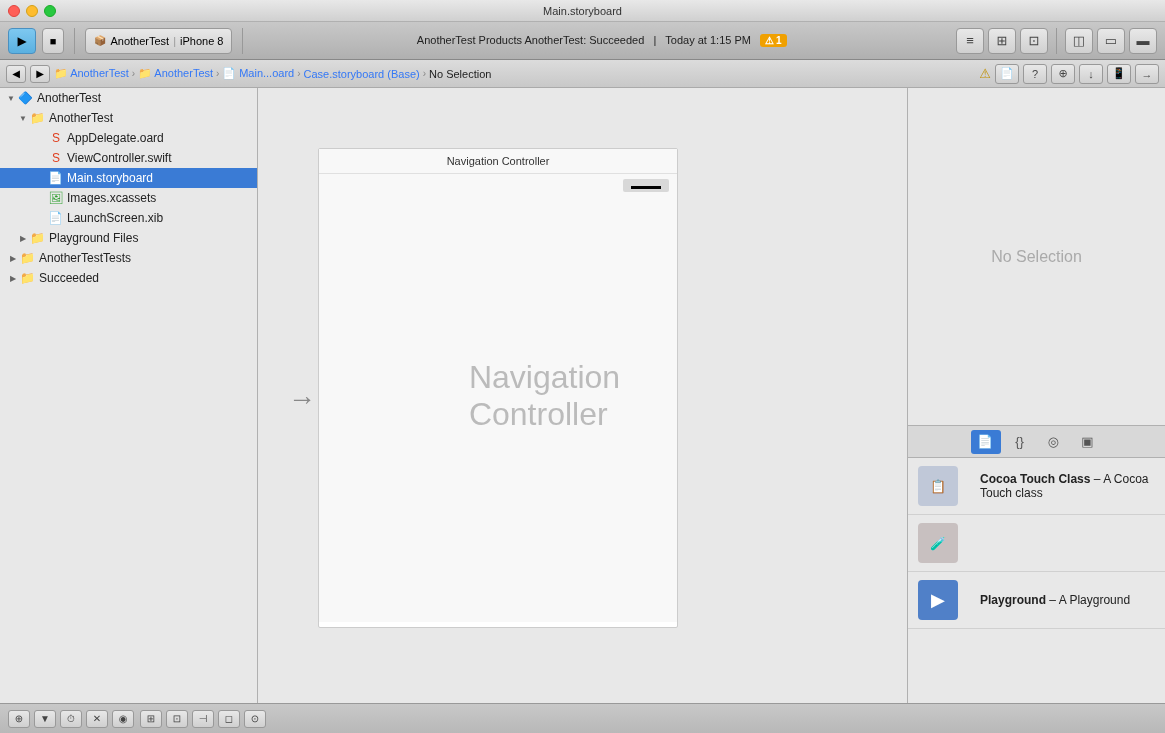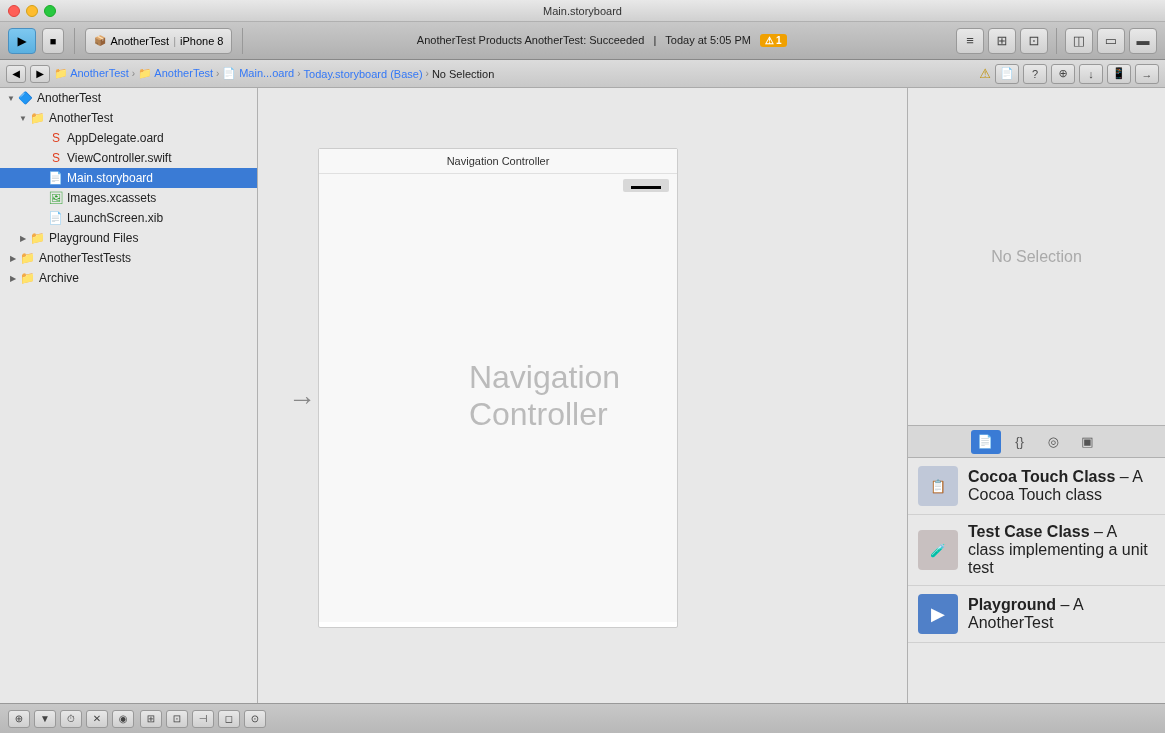"Today at 5:05 PM" span { text: 5:05 -> 1:15 }
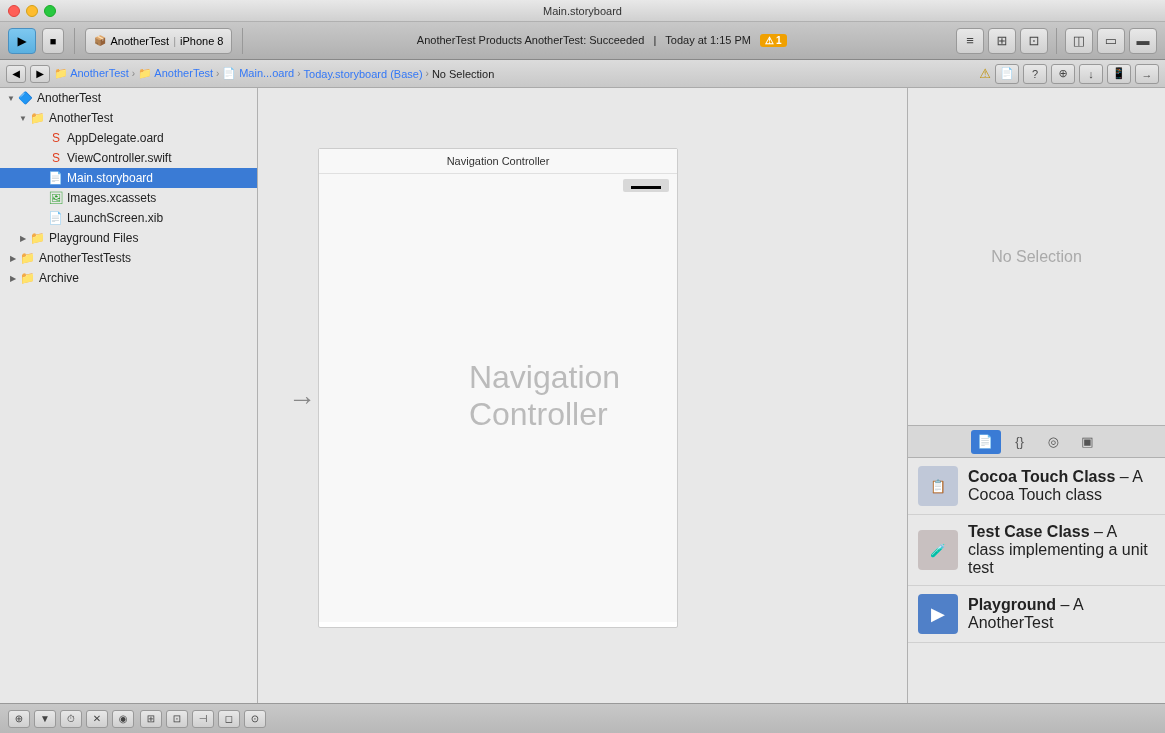"Today.storyboard (Base)" span.breadcrumb-item { text: Today.storyboard -> Case.storyboard }
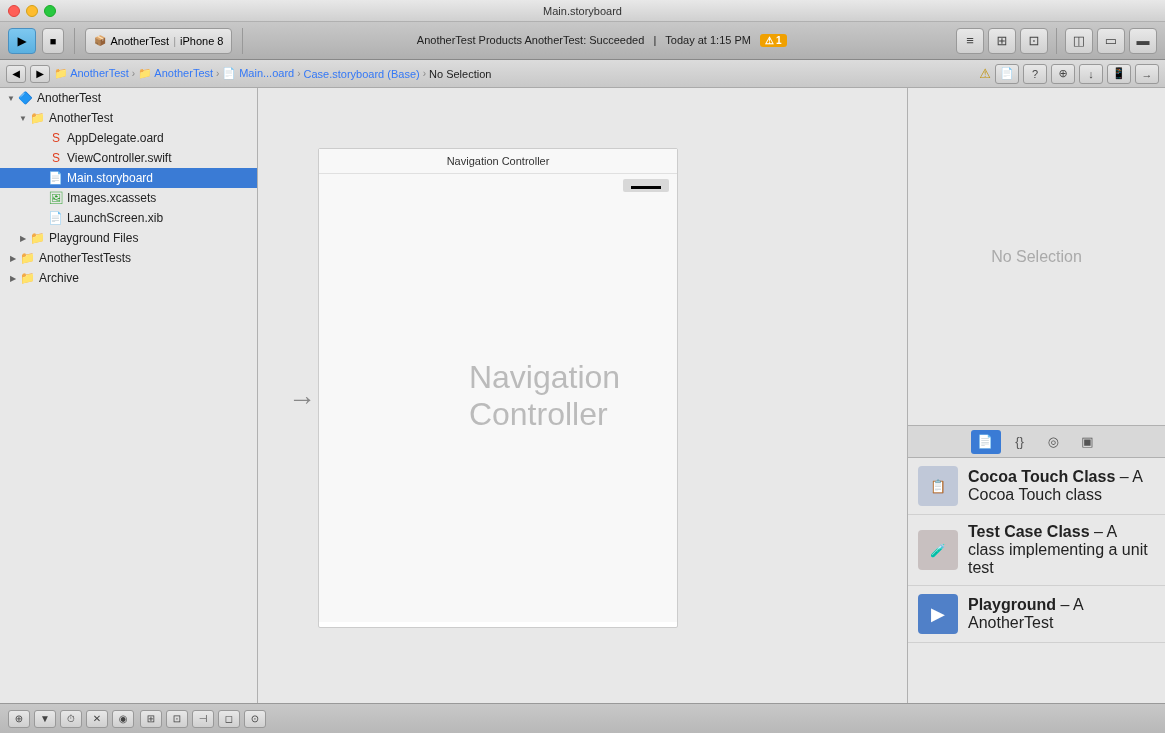"Archive" span.tree-label { text: Archive -> Succeeded }
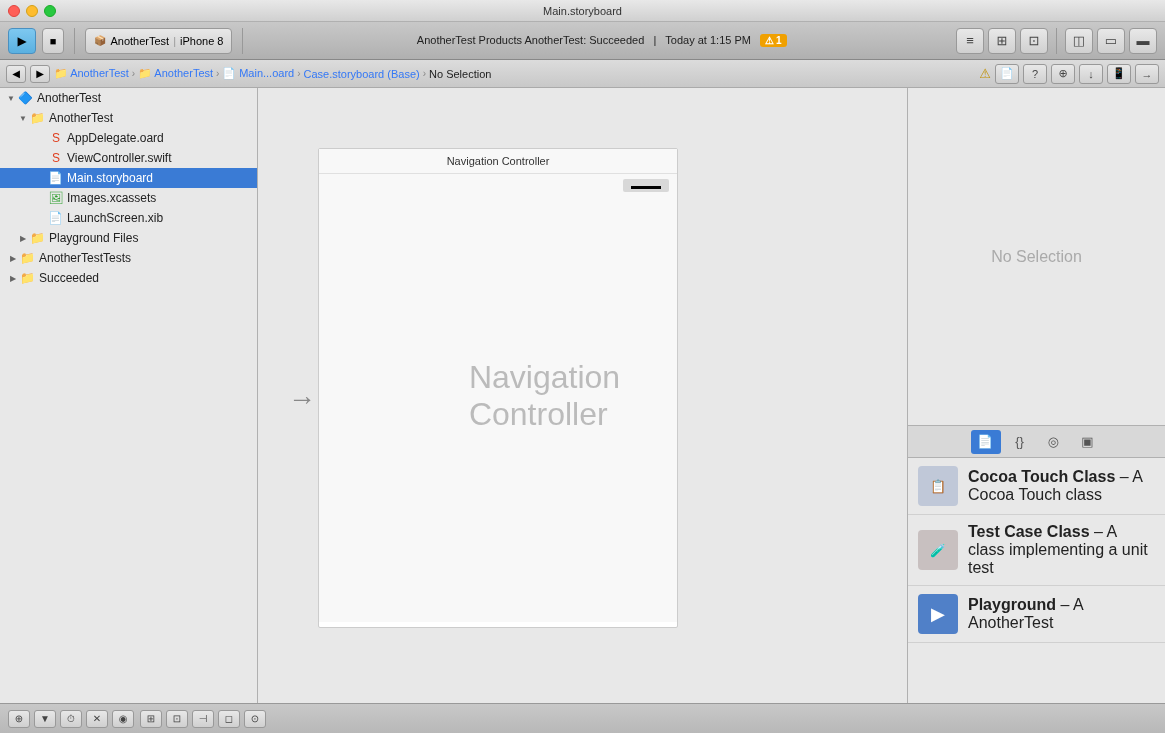"Cocoa Touch Class – A" .lib-title { font-size: 16px -> 12px; margin-left: none -> 12px }
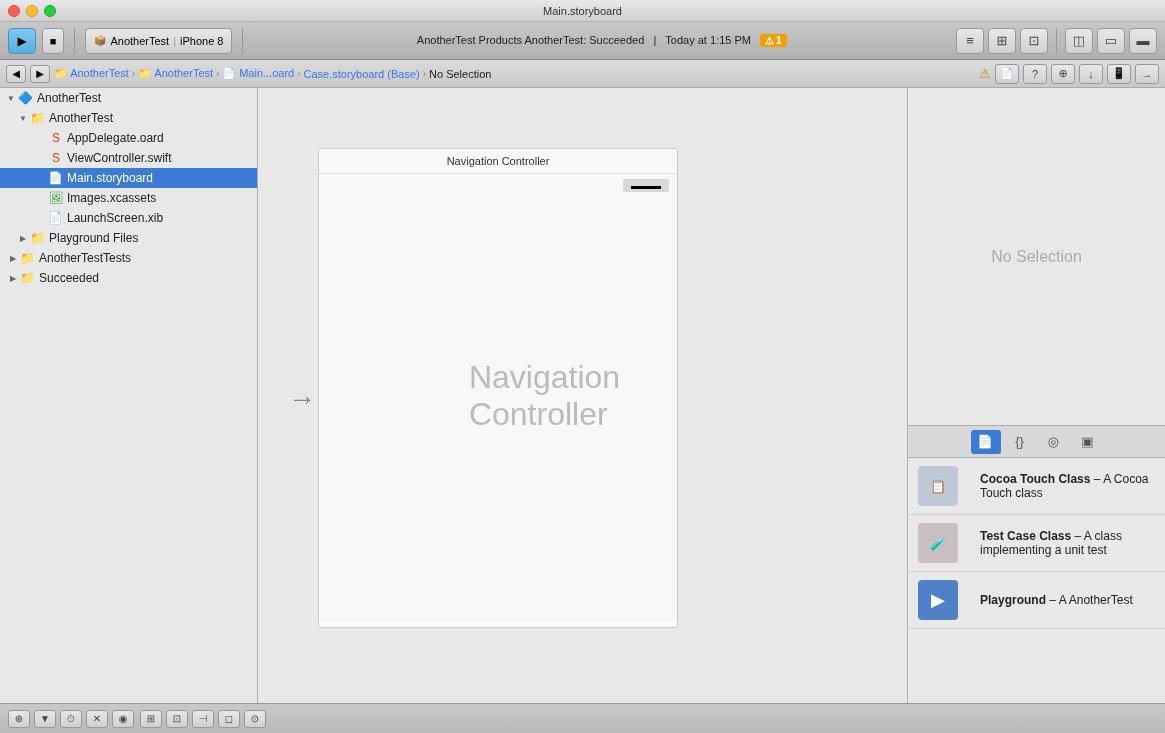"Test Case Class – A" div.lib-text { html: <div> <div><strong>Test Case Class</strong> <span>– A class implementing a unit test</span></div> </div> -> none }
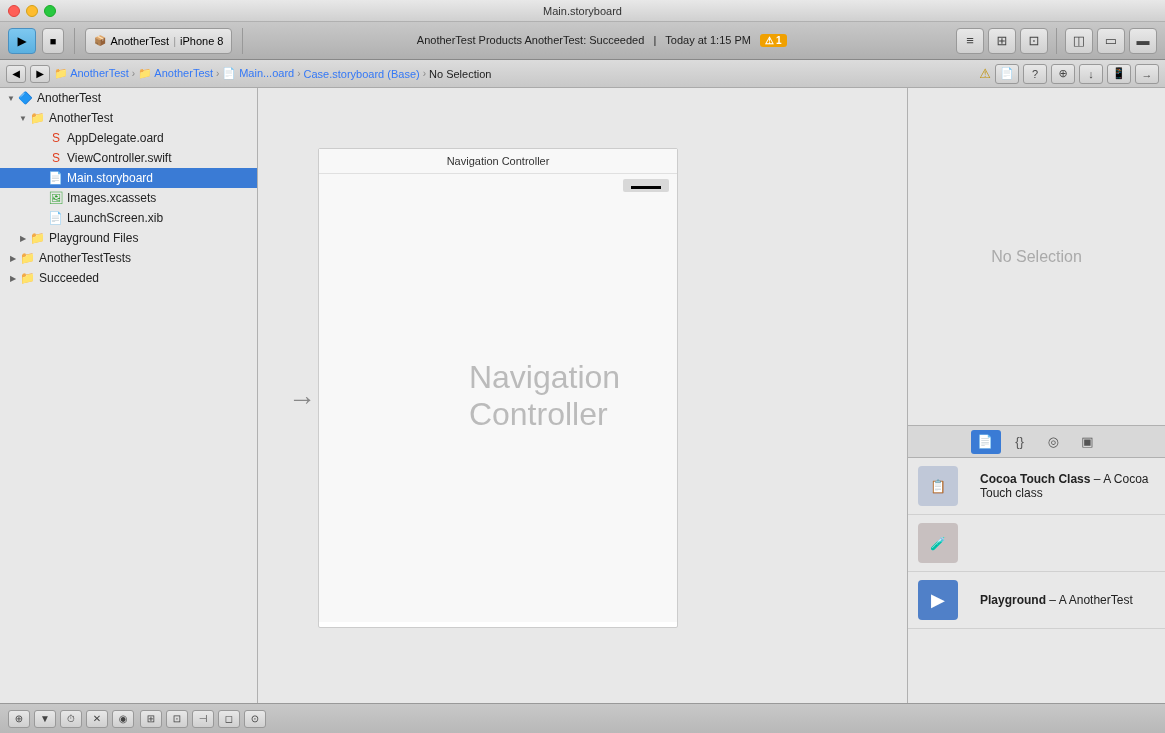"– A AnotherTest" span { text: AnotherTest -> Playground }
